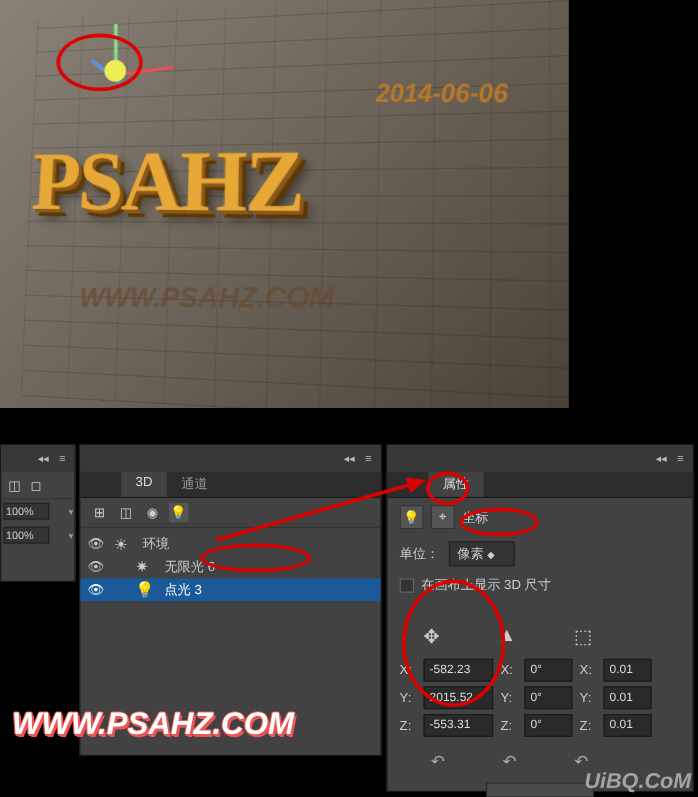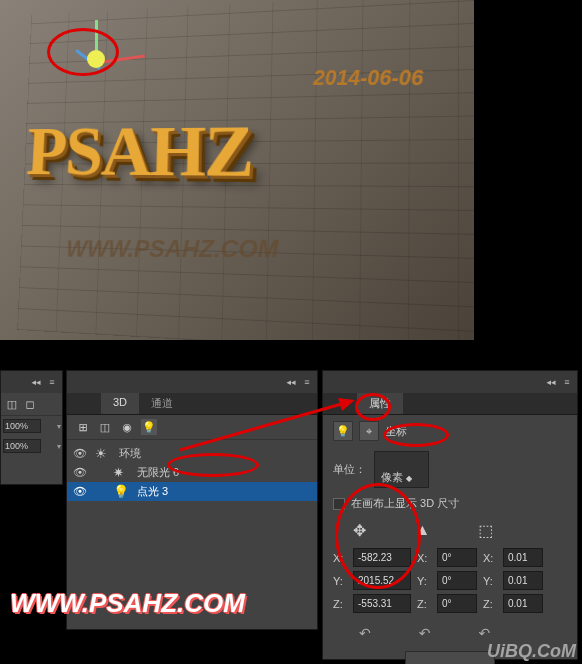"像素 ◆" .dropdown { padding: 18px 16px 2px 6px -> 2px 16px 2px 6px }
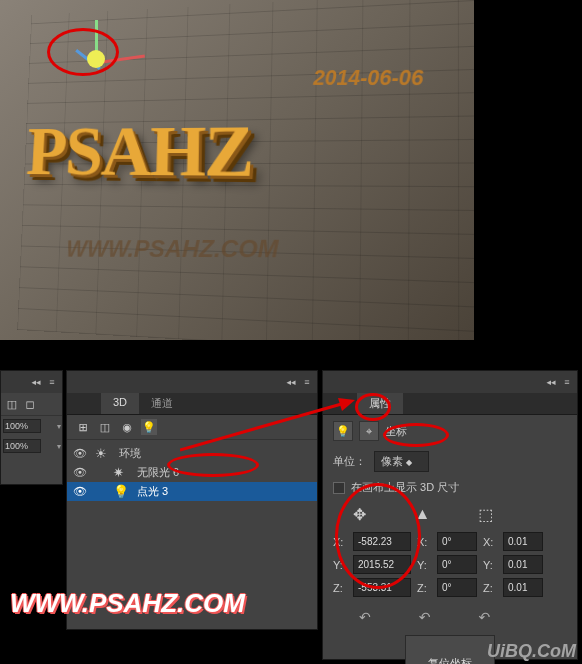"在画布上显示 3D 尺寸" .checkbox-row { margin-bottom: 8px -> 24px }
